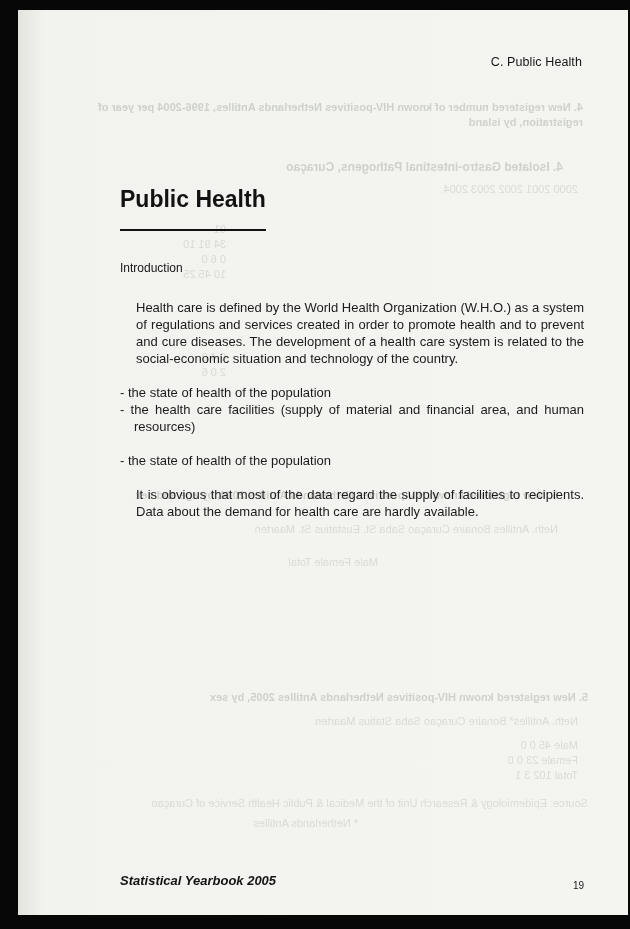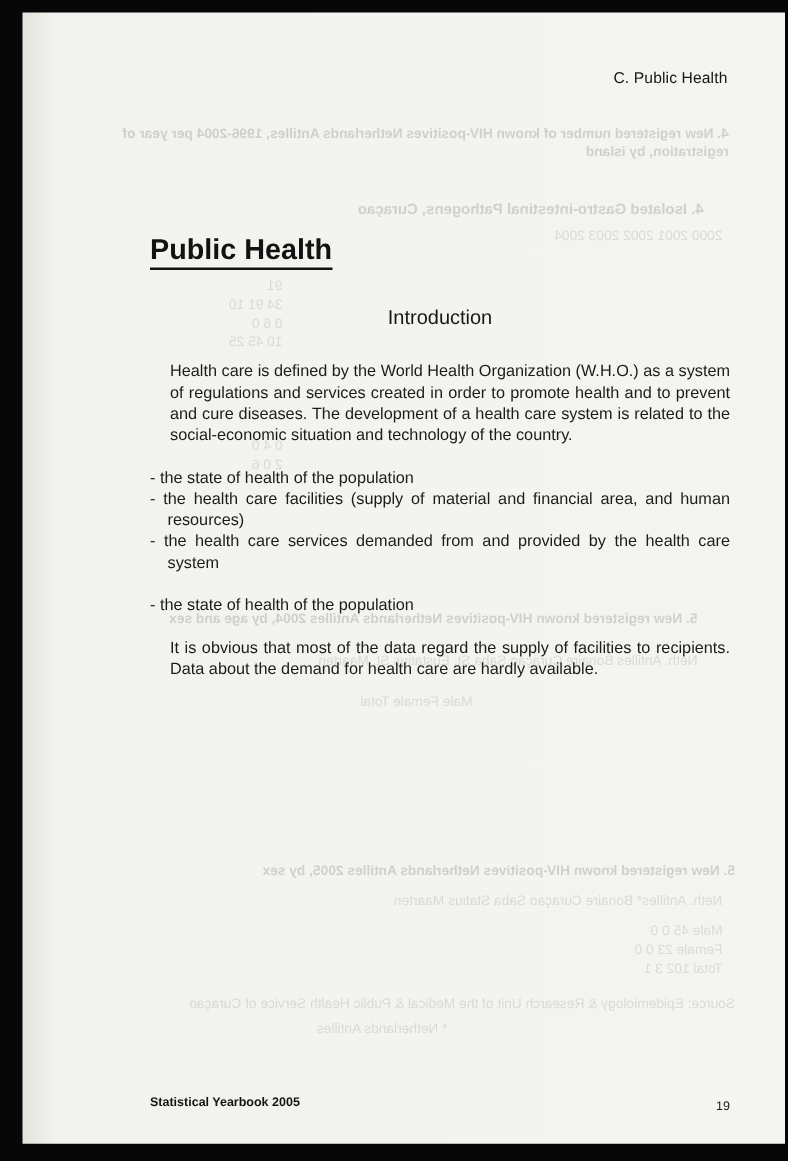"Public Health" .doc-title span { padding-bottom: 1px -> 16px }
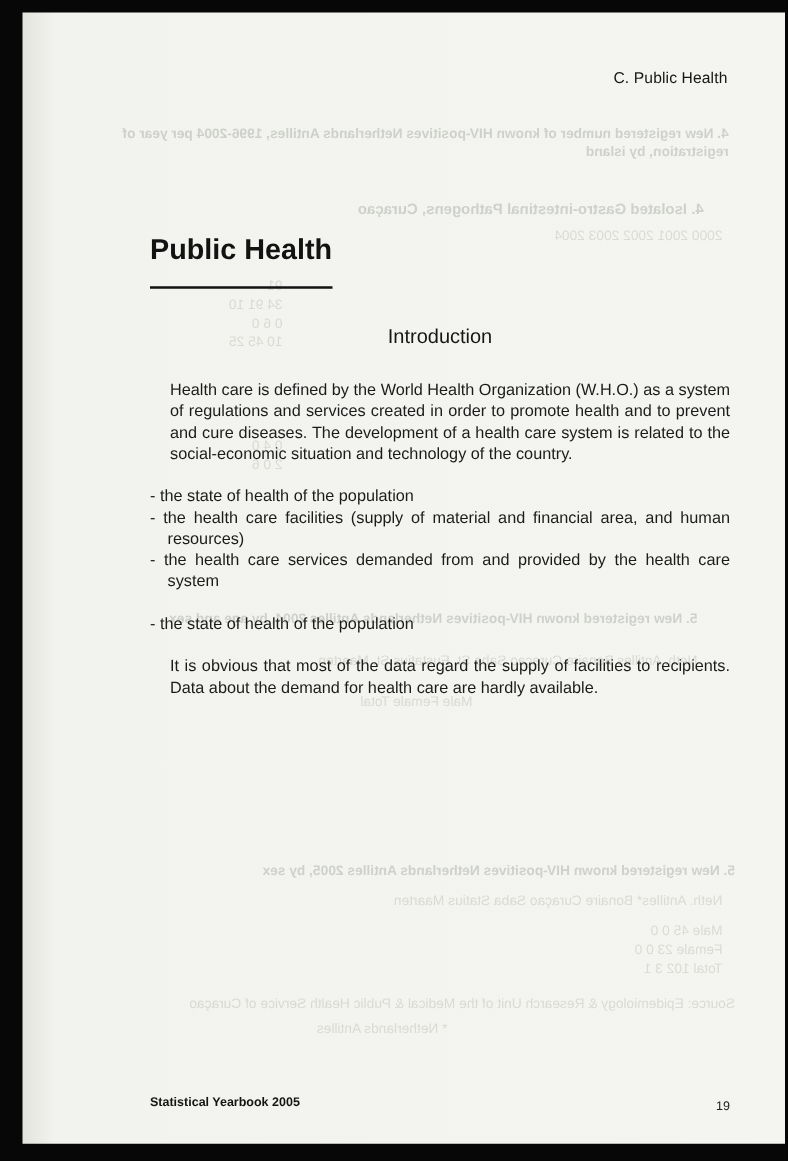"Introduction" .intro-heading { font-size: 16px -> 12px; text-align: center -> none }
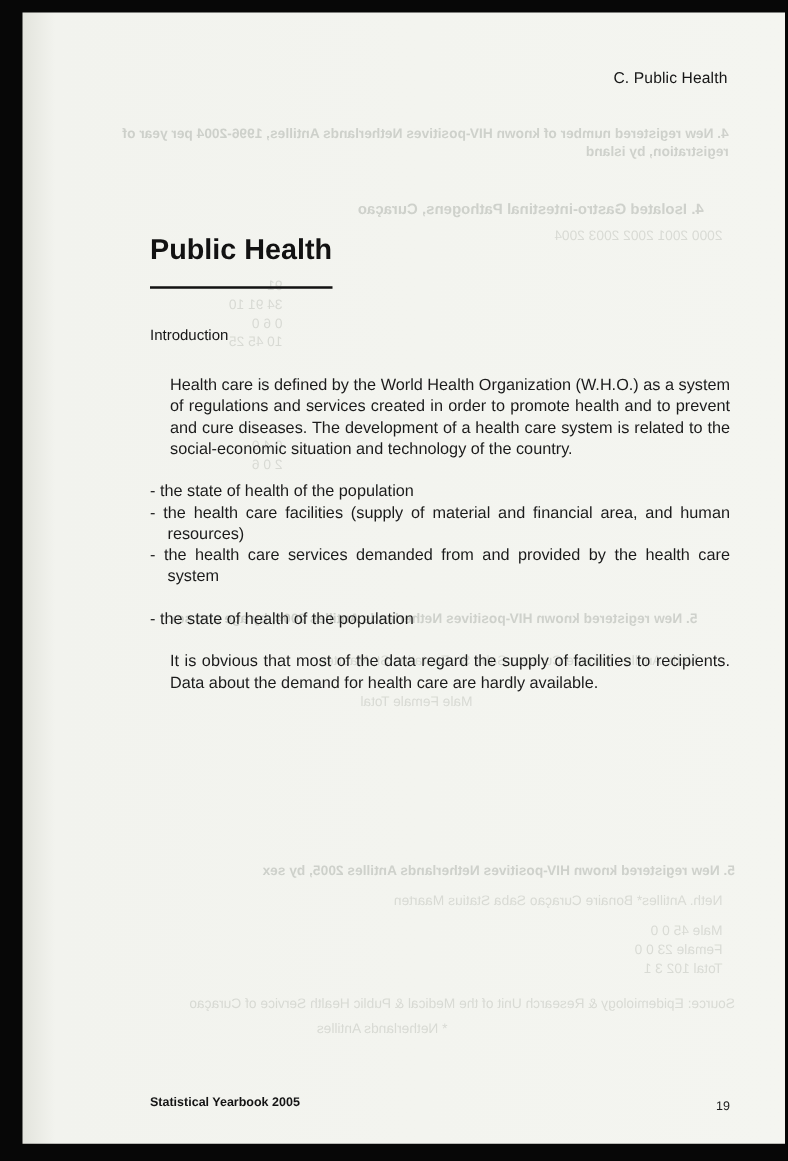"the health care services demanded" li { html: <li>the health care services demanded from and provided by the health care system</li> -> none }
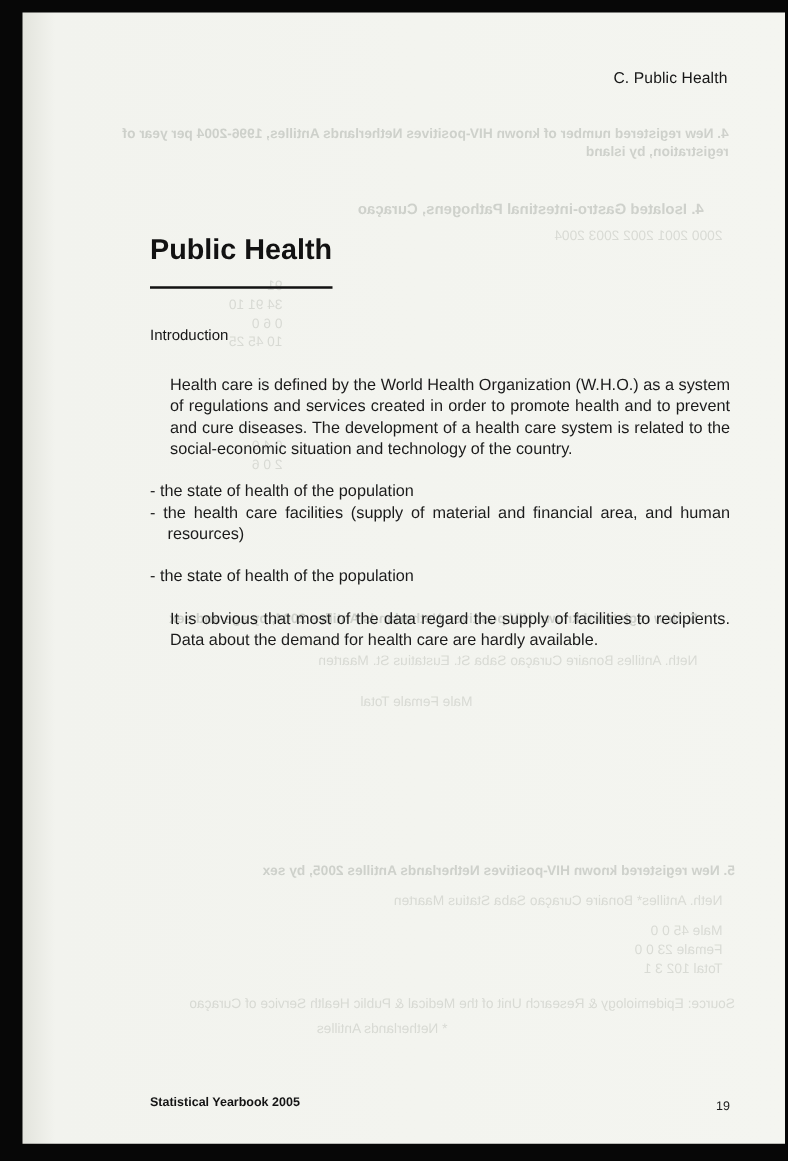"Statistical Yearbook 2005" .footer-title { font-size: 10px -> 13px; font-style: none -> italic }
